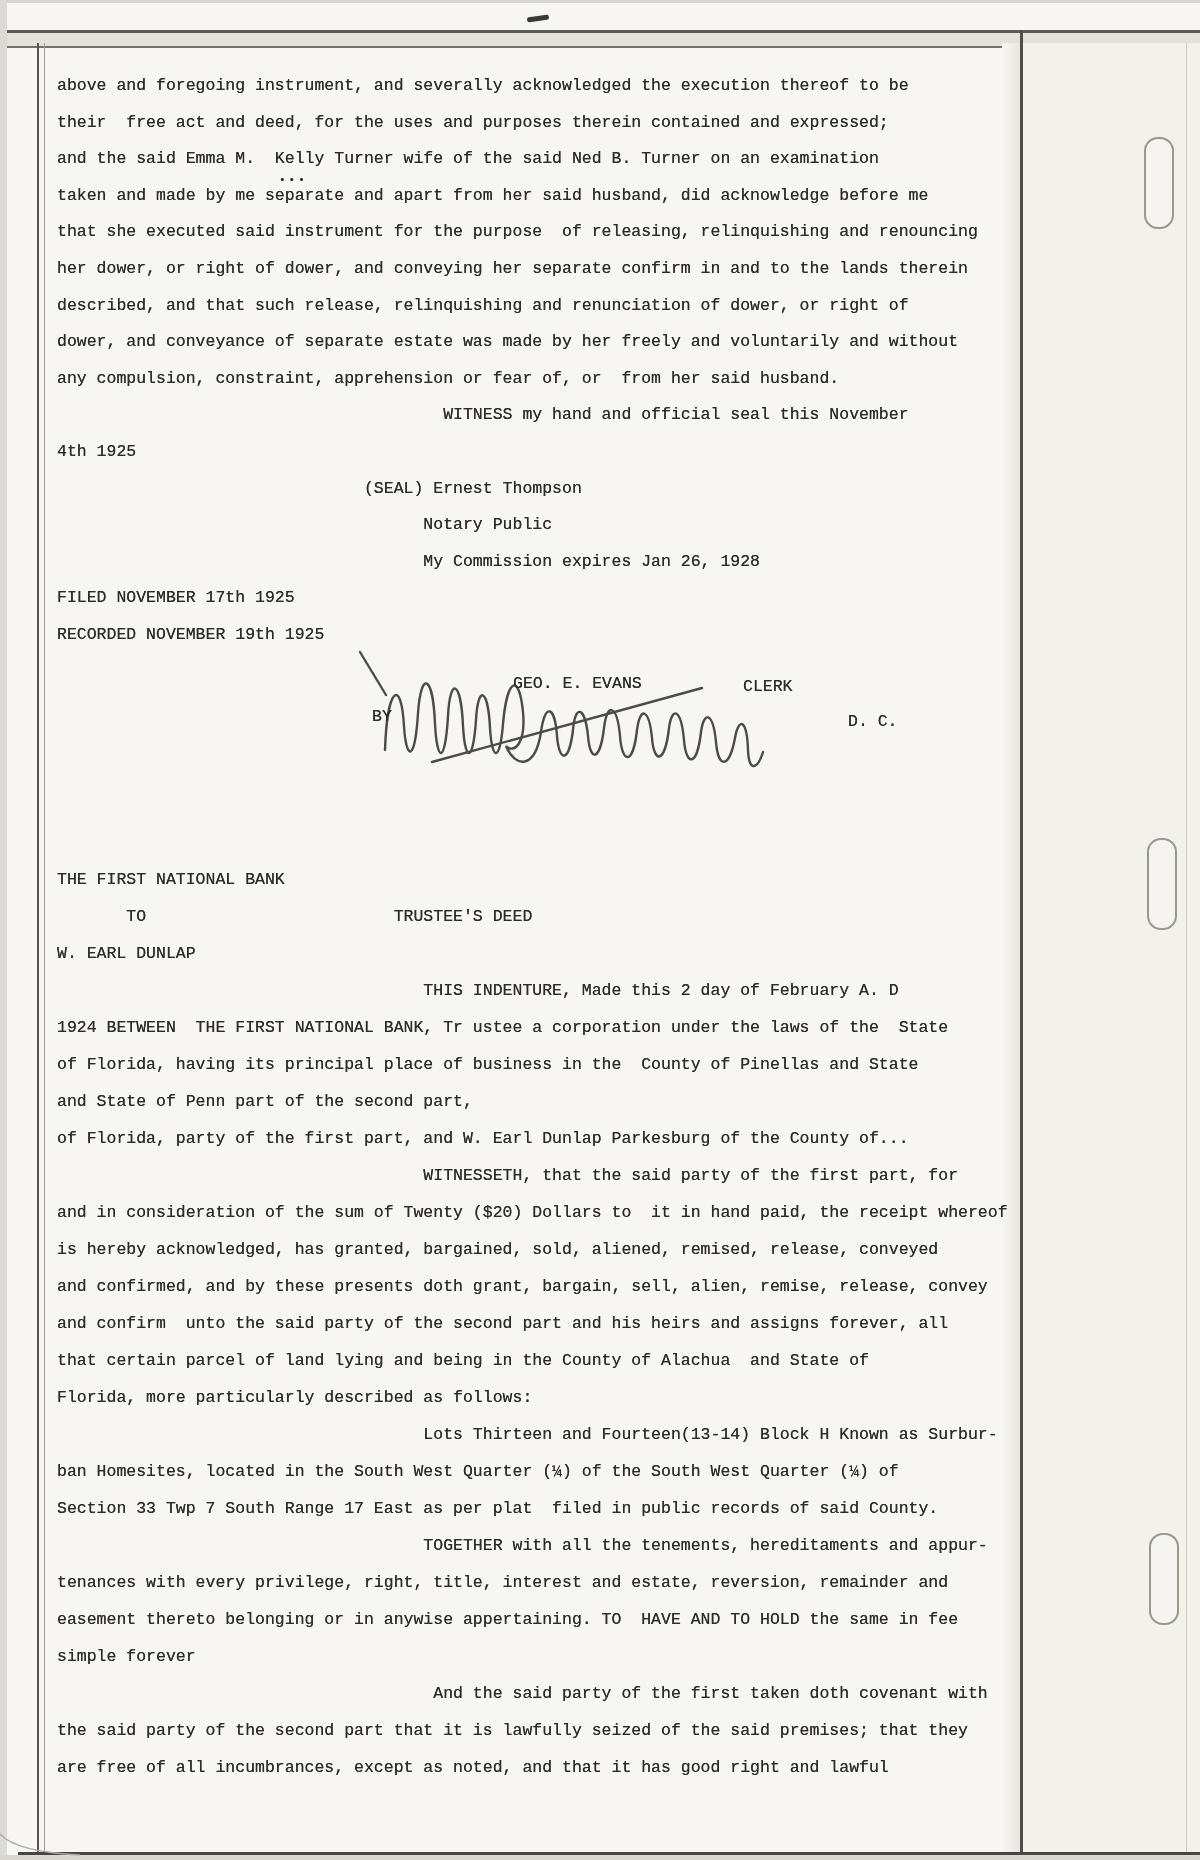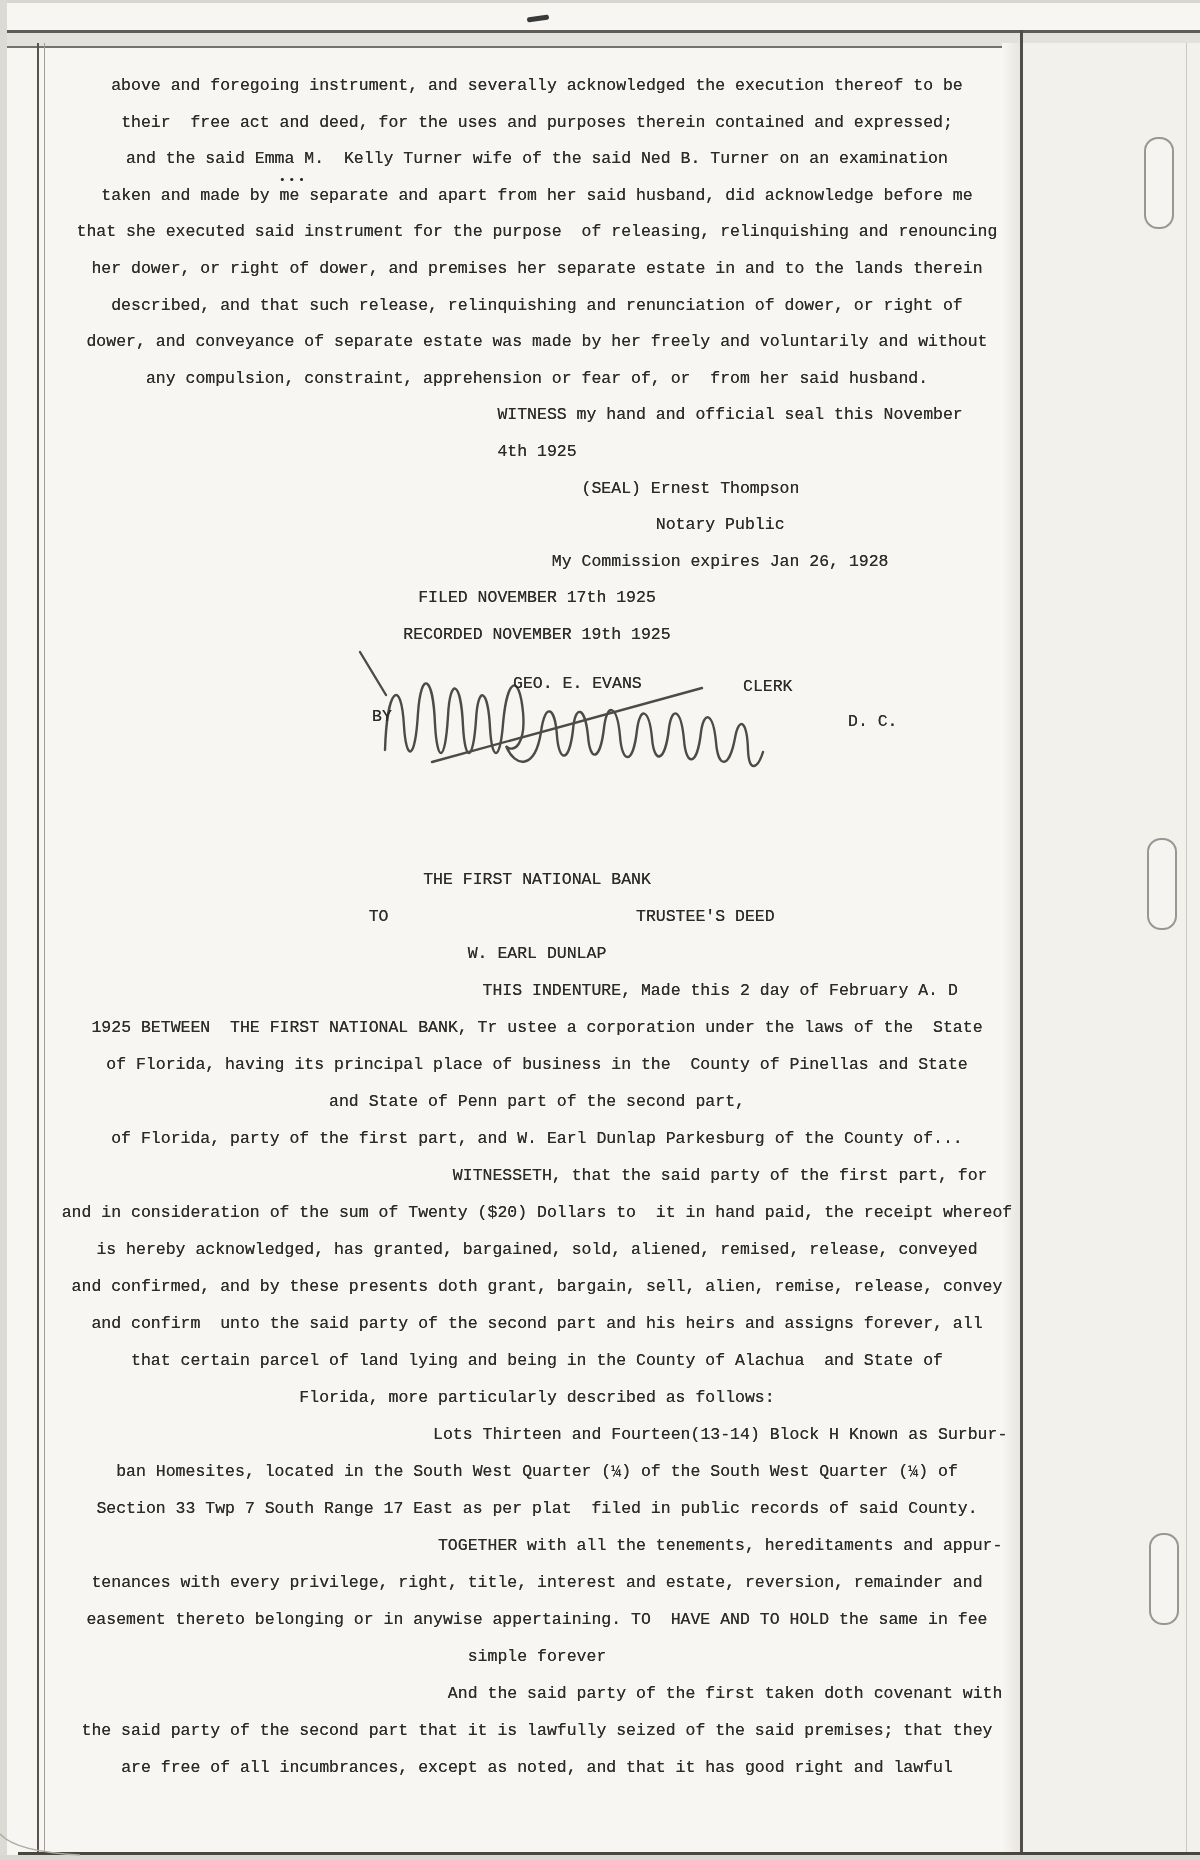"above and foregoing instrument, and" .line { text-align: center -> none }
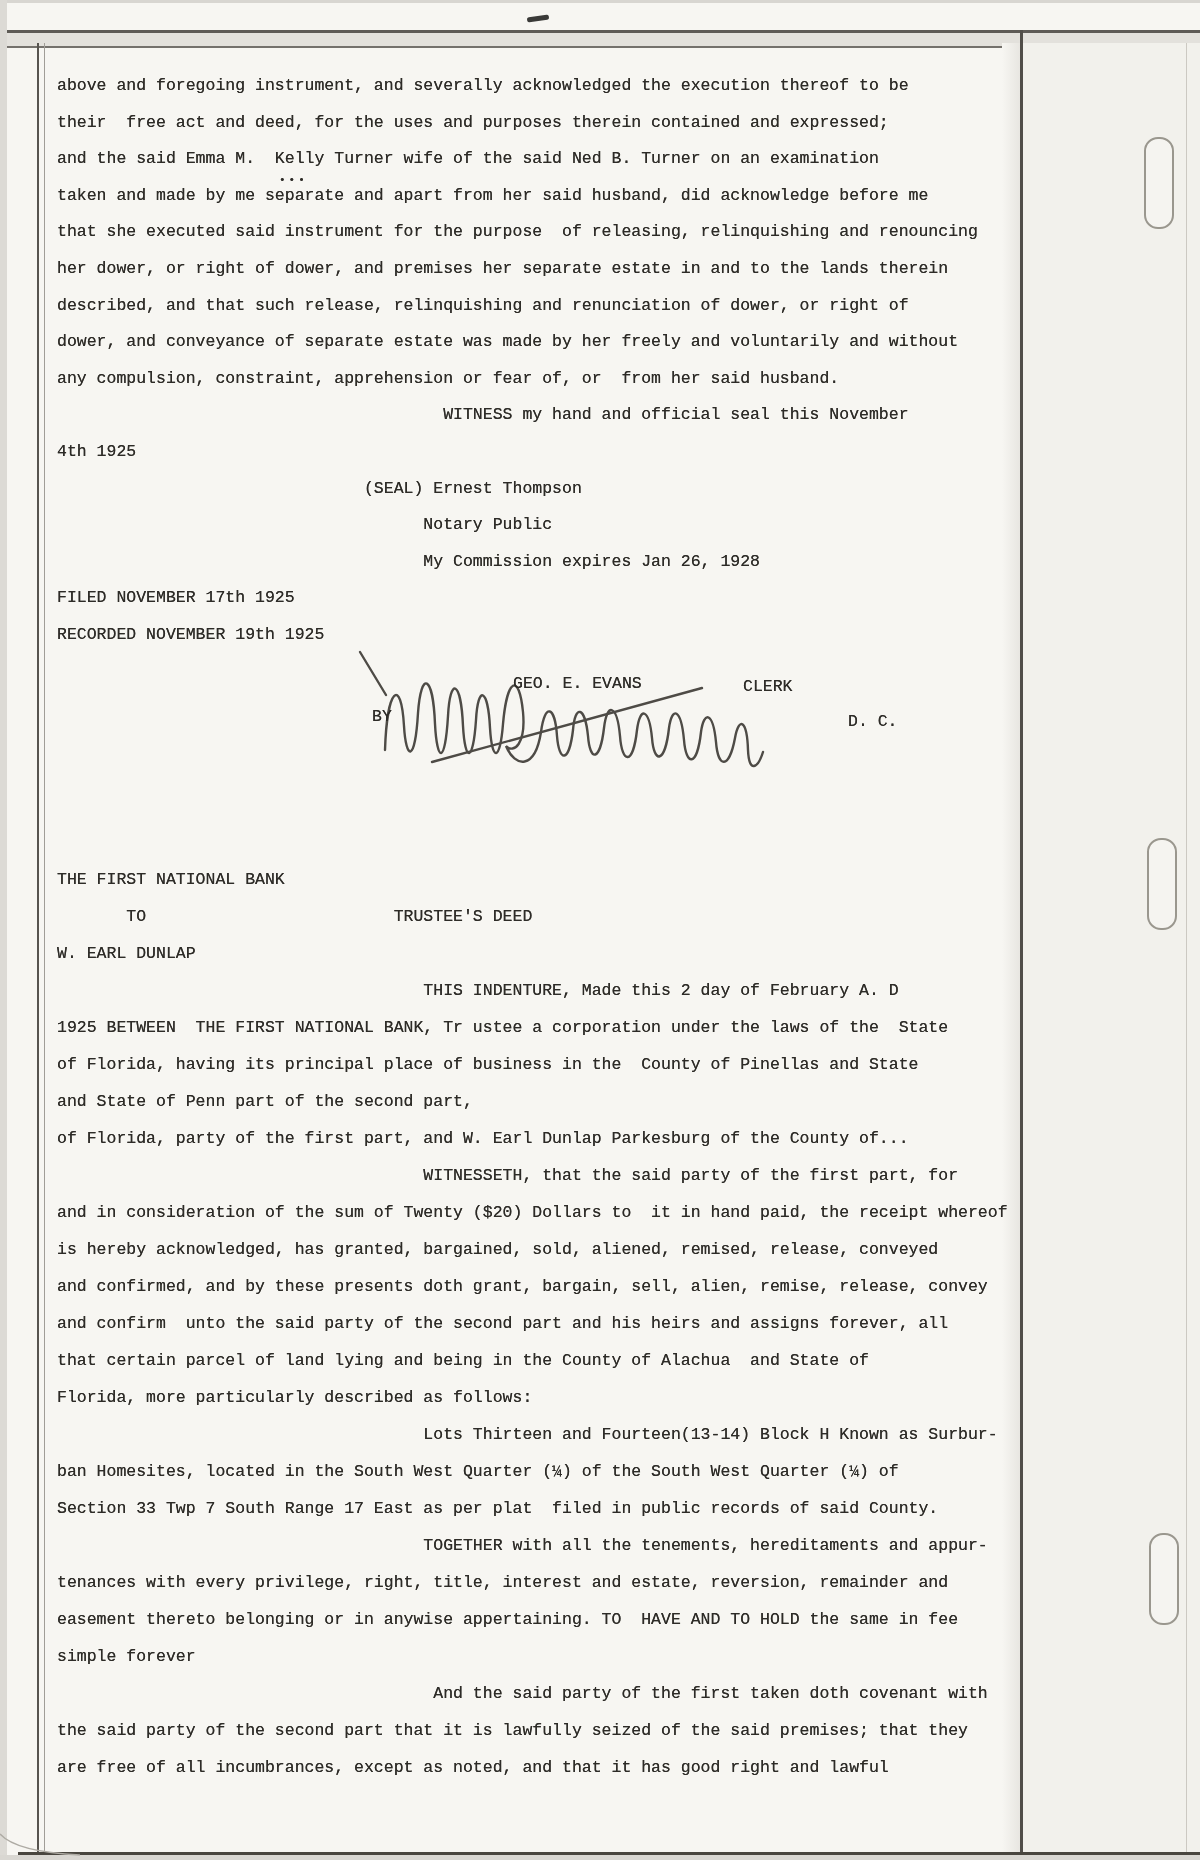"her dower, or right of" div.line { text: premises her separate estate -> conveying her separate confirm }
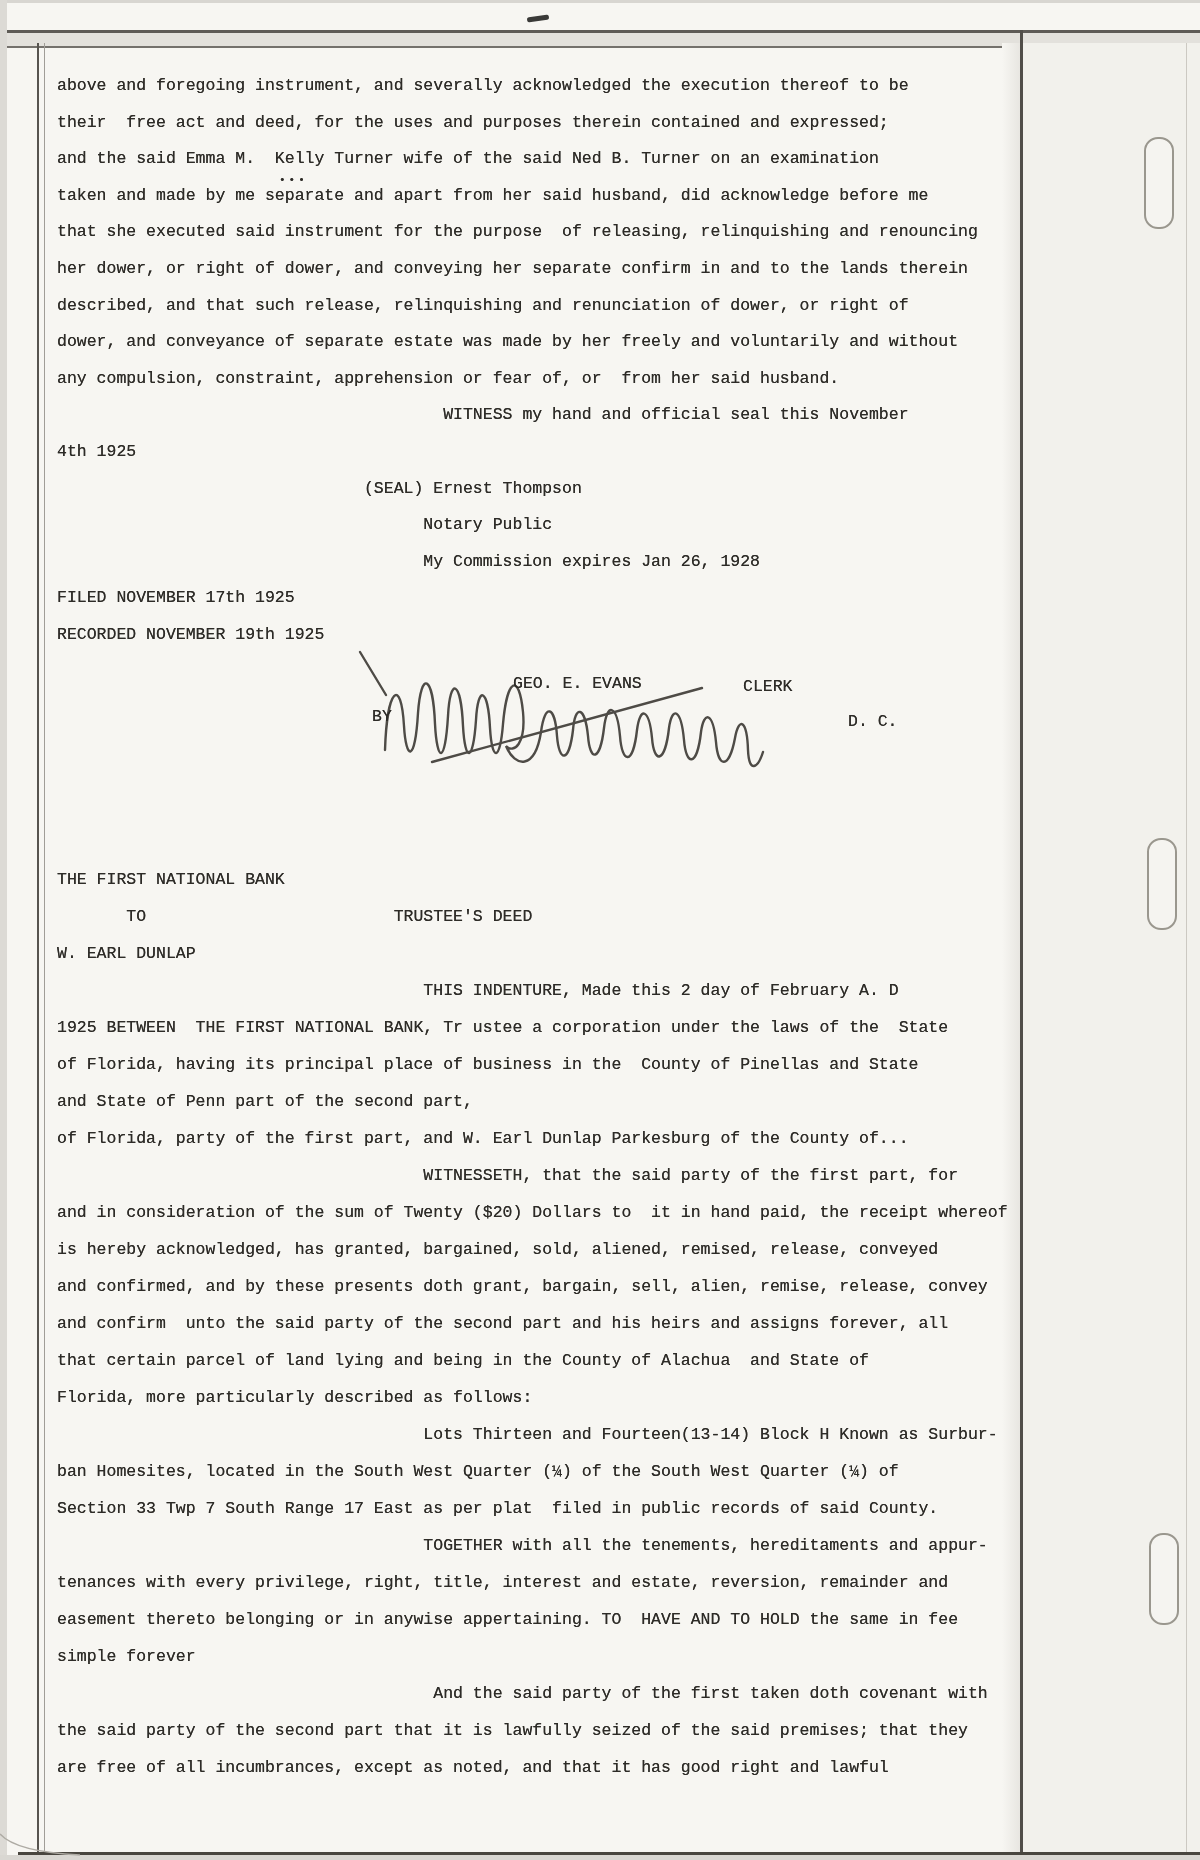"1925 BETWEEN THE FIRST NATIONAL" div.line { text: 1925 -> 1924 }
